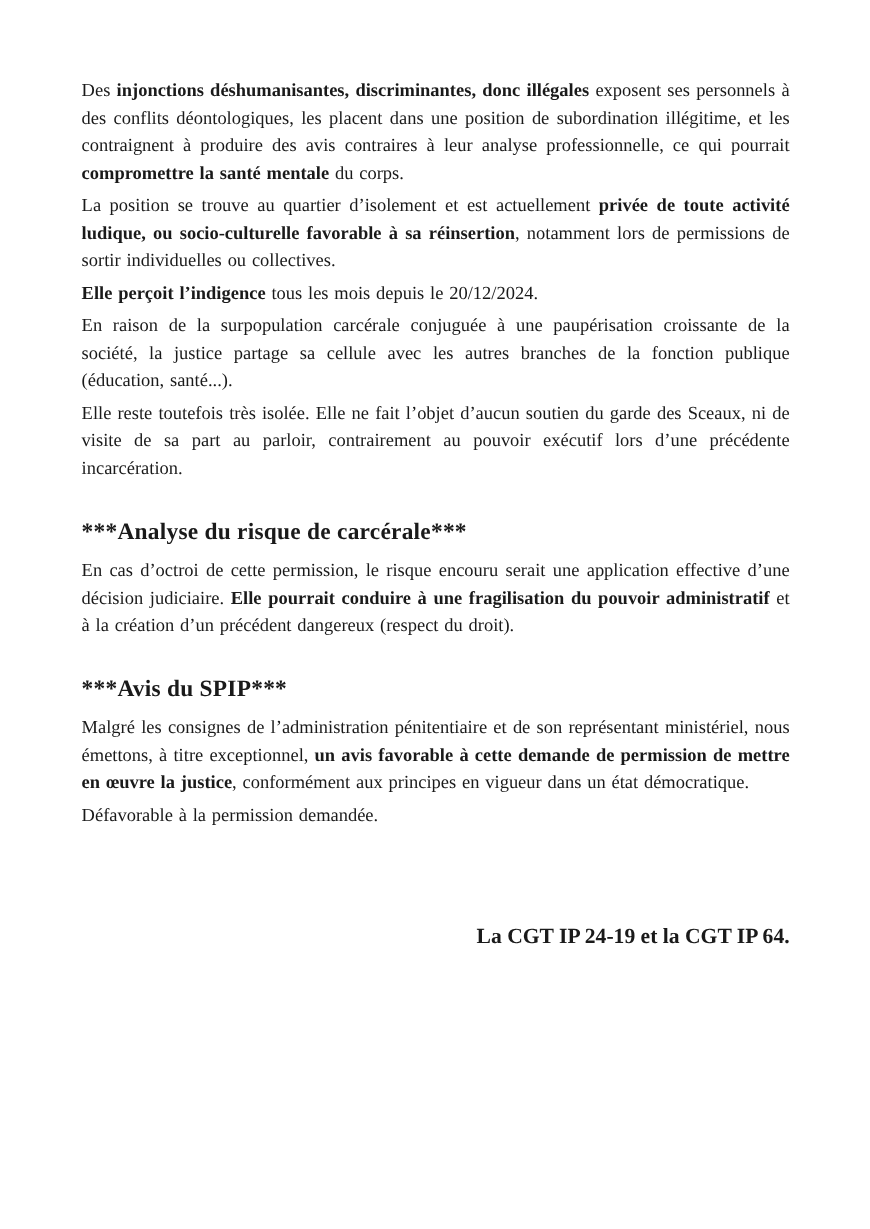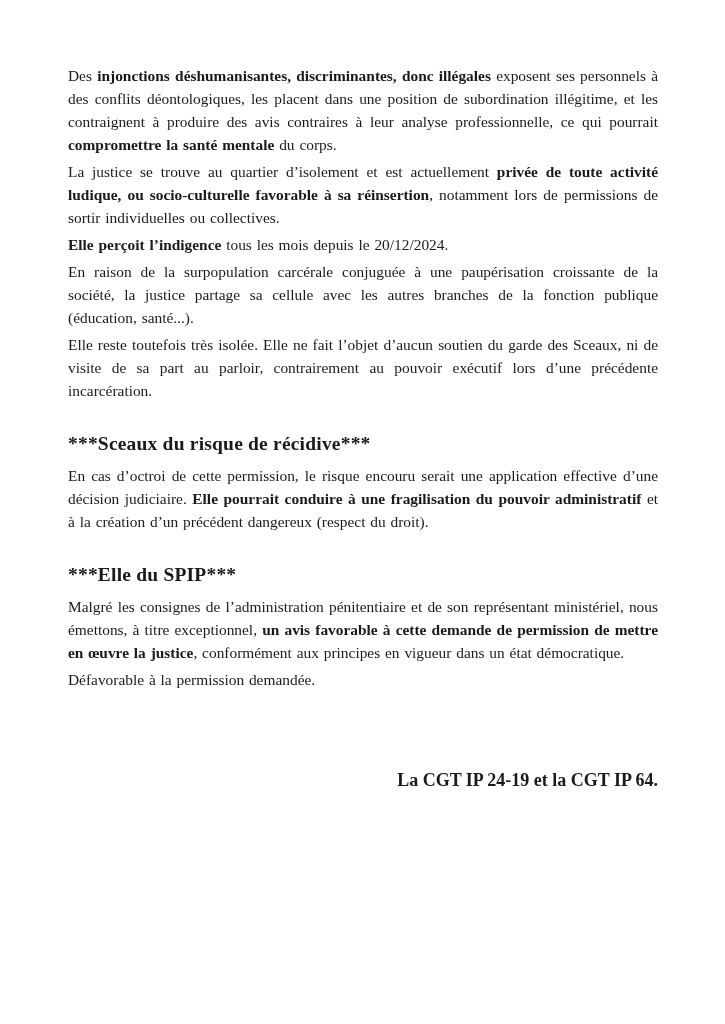"La justice se trouve au" span.run { text: justice -> position }
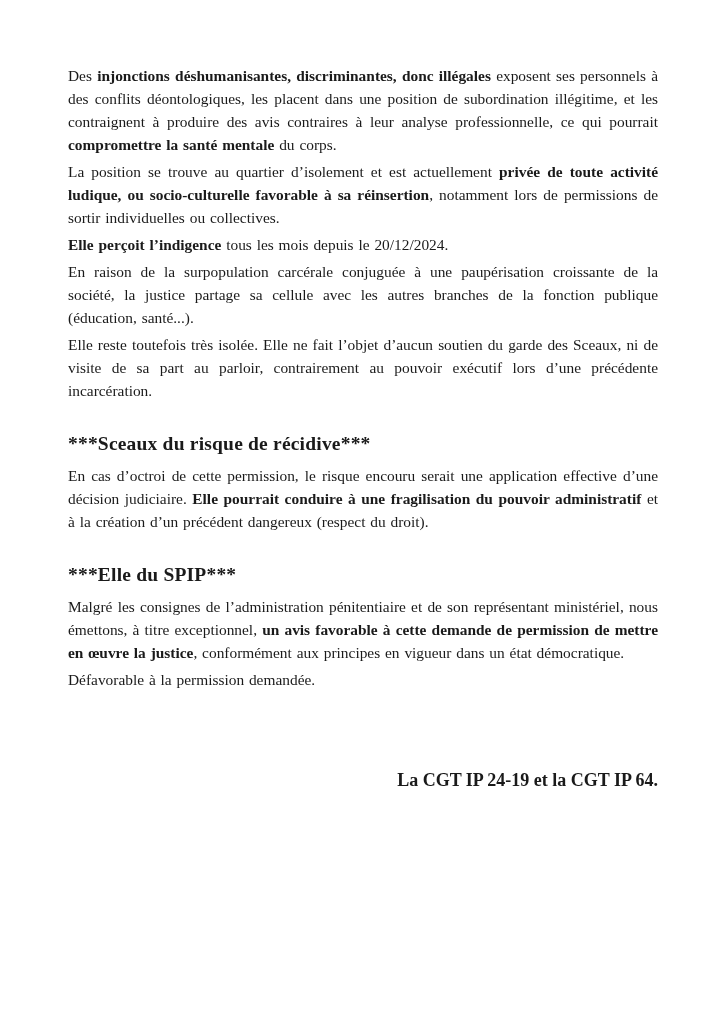"***Sceaux du risque de récidive***" span.run { text: Sceaux du risque de récidive -> Analyse du risque de carcérale }
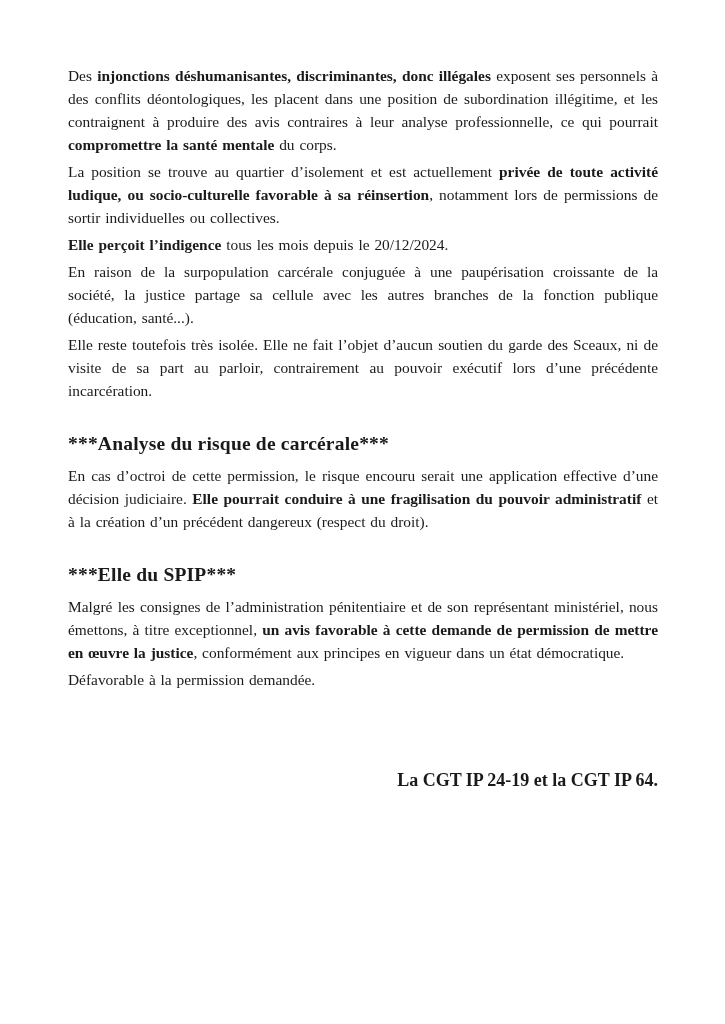"***Elle du SPIP***" span.run { text: Elle -> Avis }
